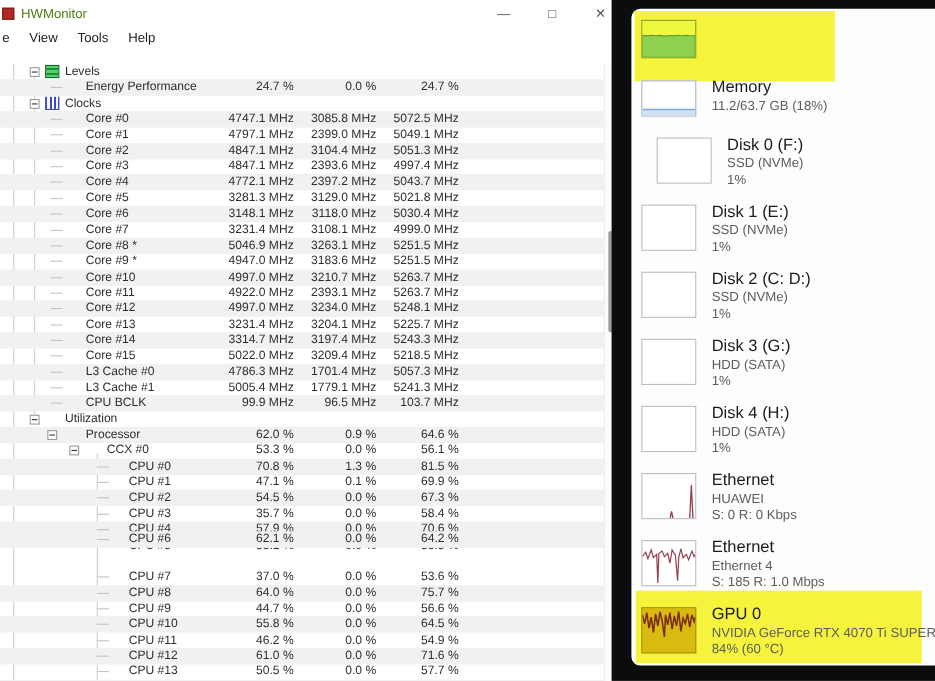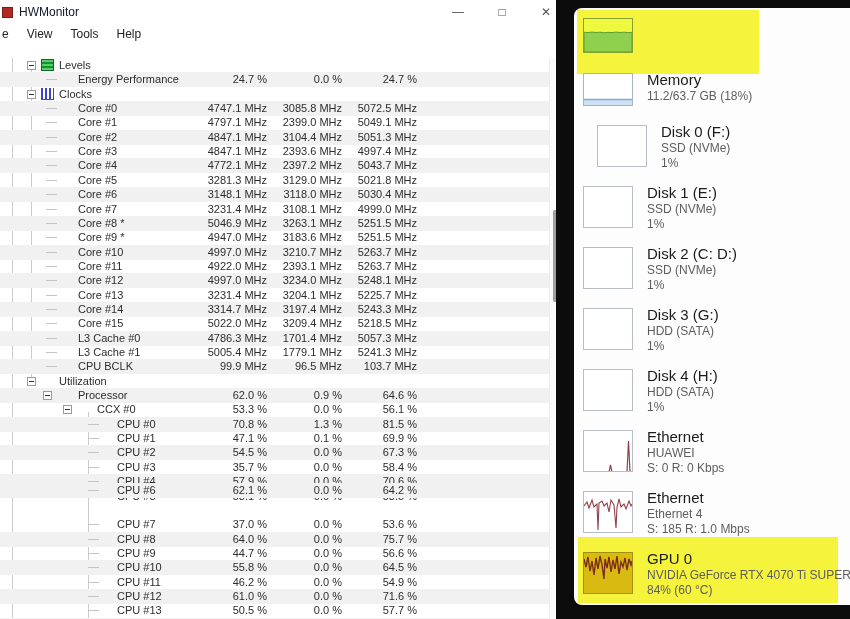"HWMonitor" #hwm-title { color: #0f172a -> #4d7c0f }
